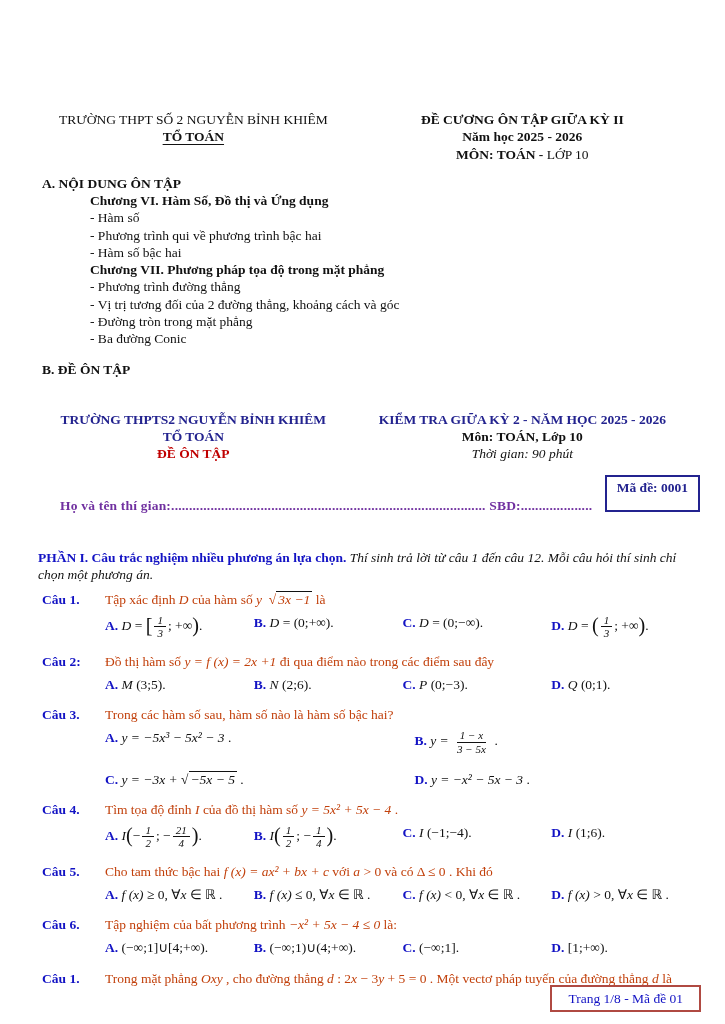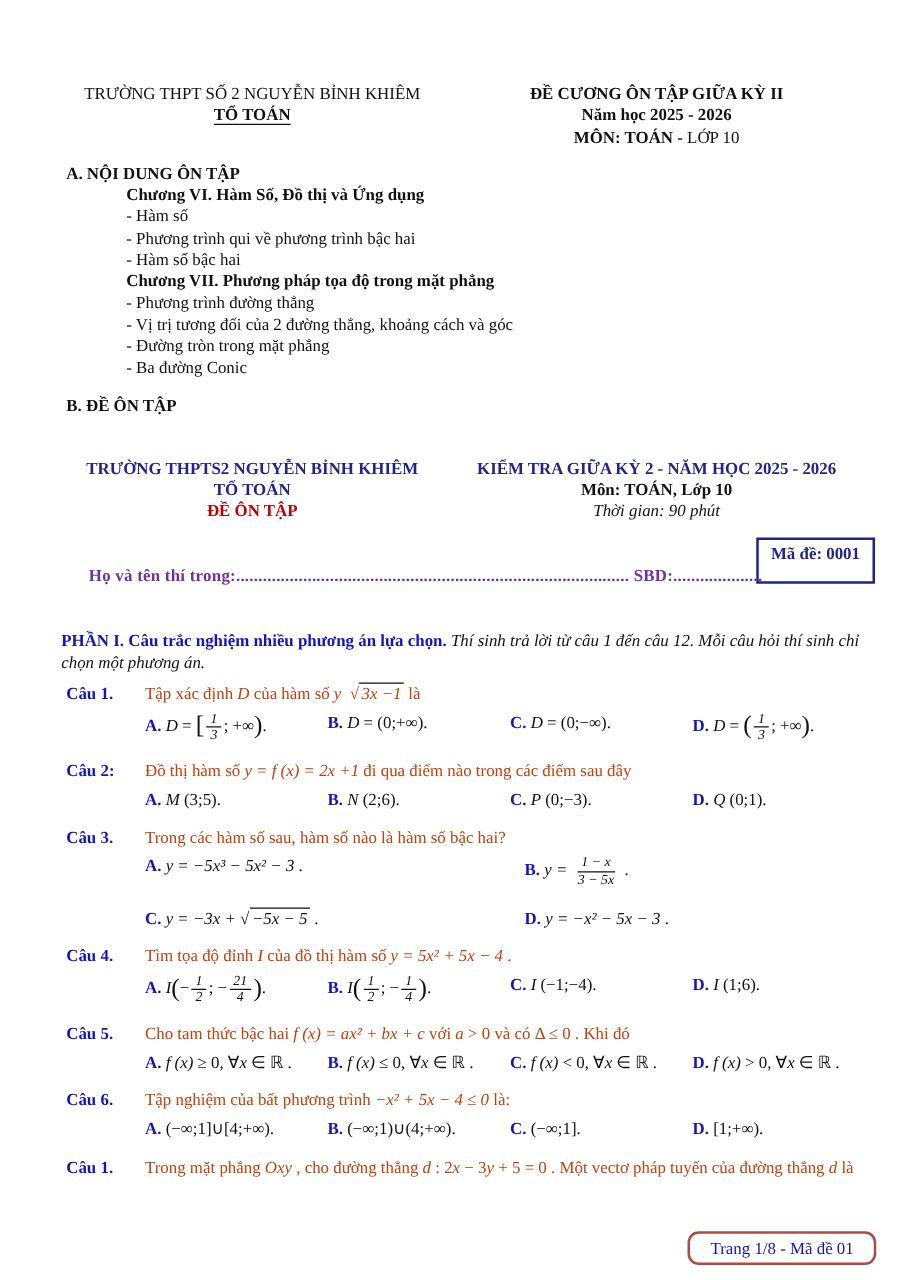"TRƯỜNG THPT SỐ 2 NGUYỄN" .page { margin-top: none -> 45px; padding: 66px 25px 0 53px -> 66px 25px 0 42px }
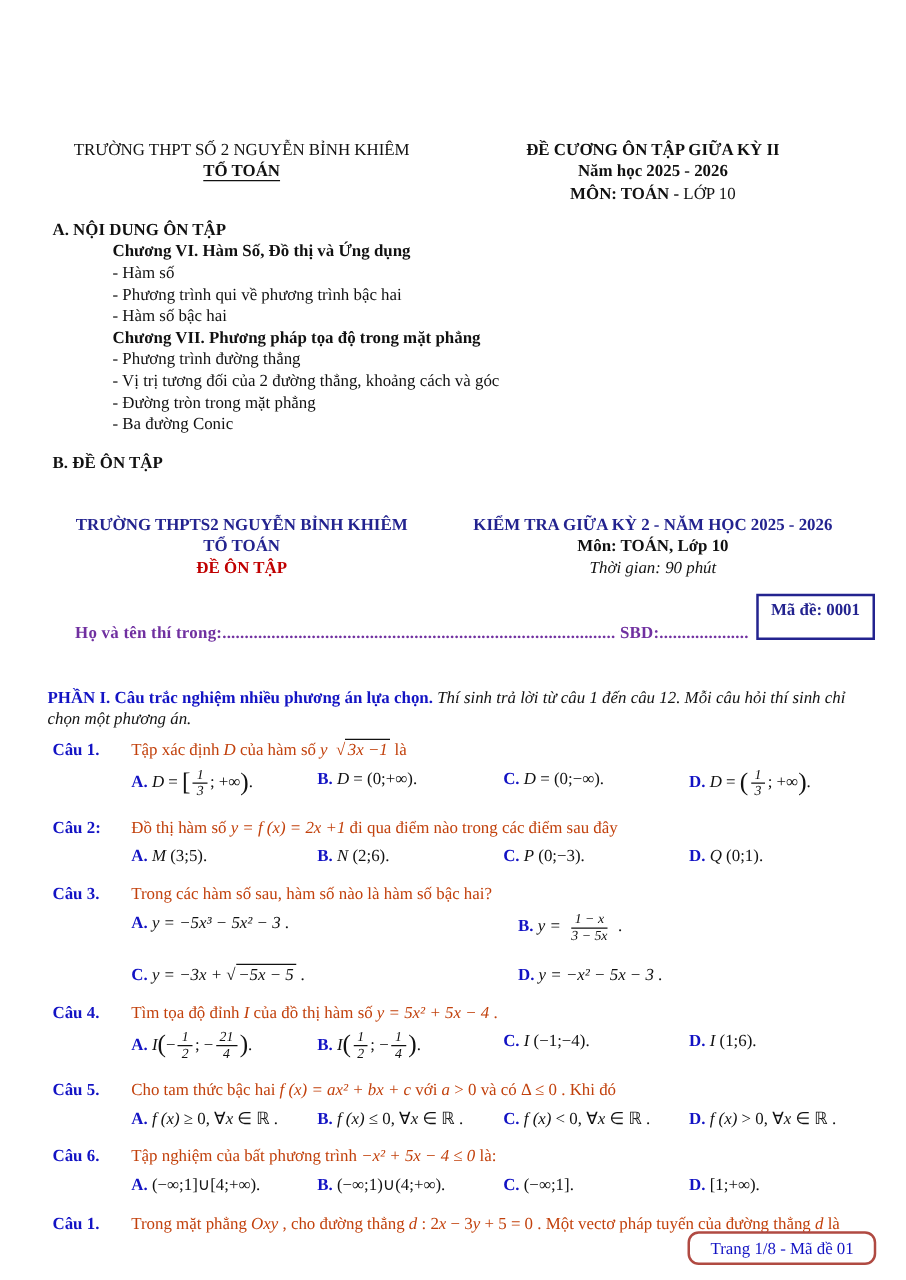"Họ và tên thí" div.nameline { text: trong -> gian }
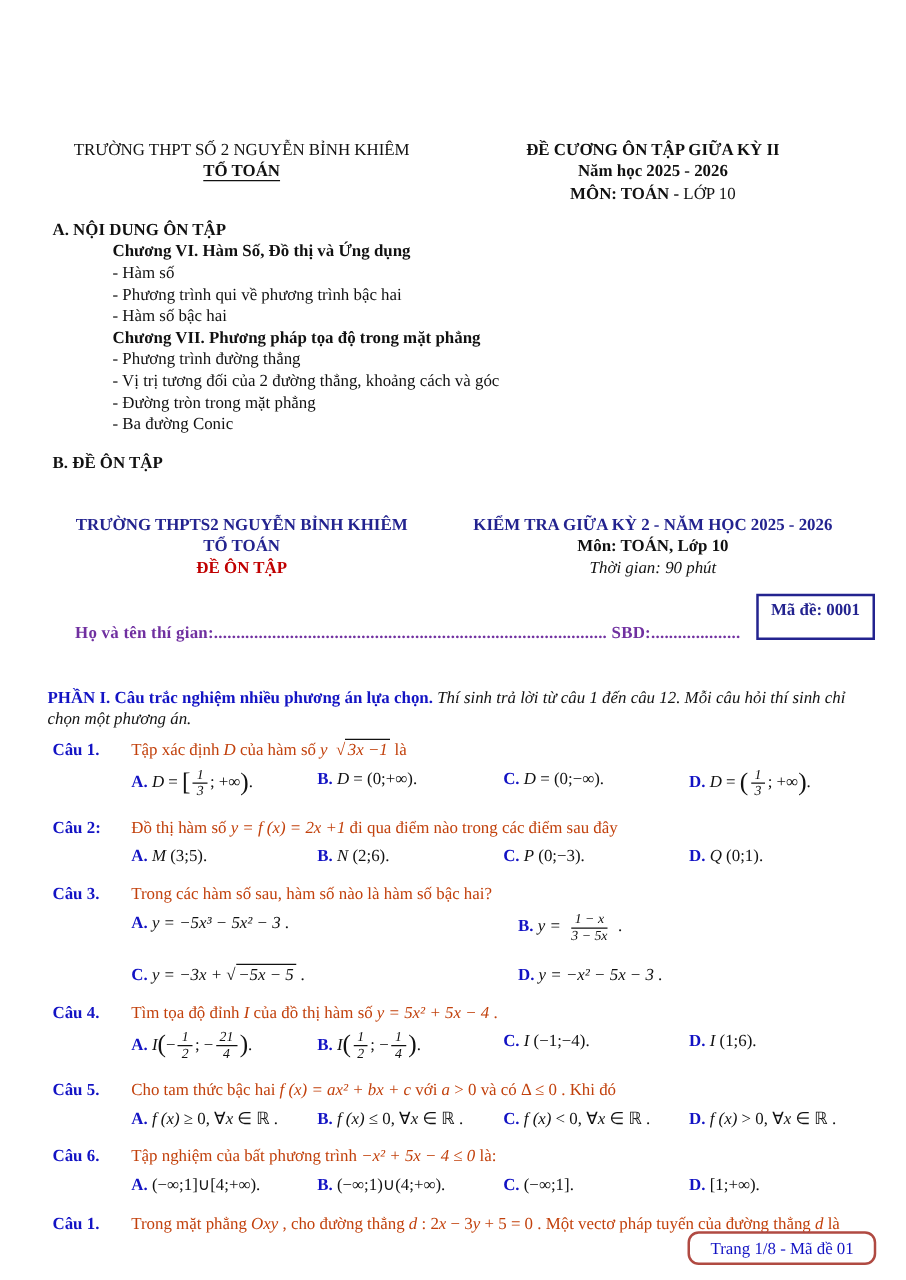"Trang 1/8 - Mã đề" .footerbox { border-radius: 9px -> 0 }
